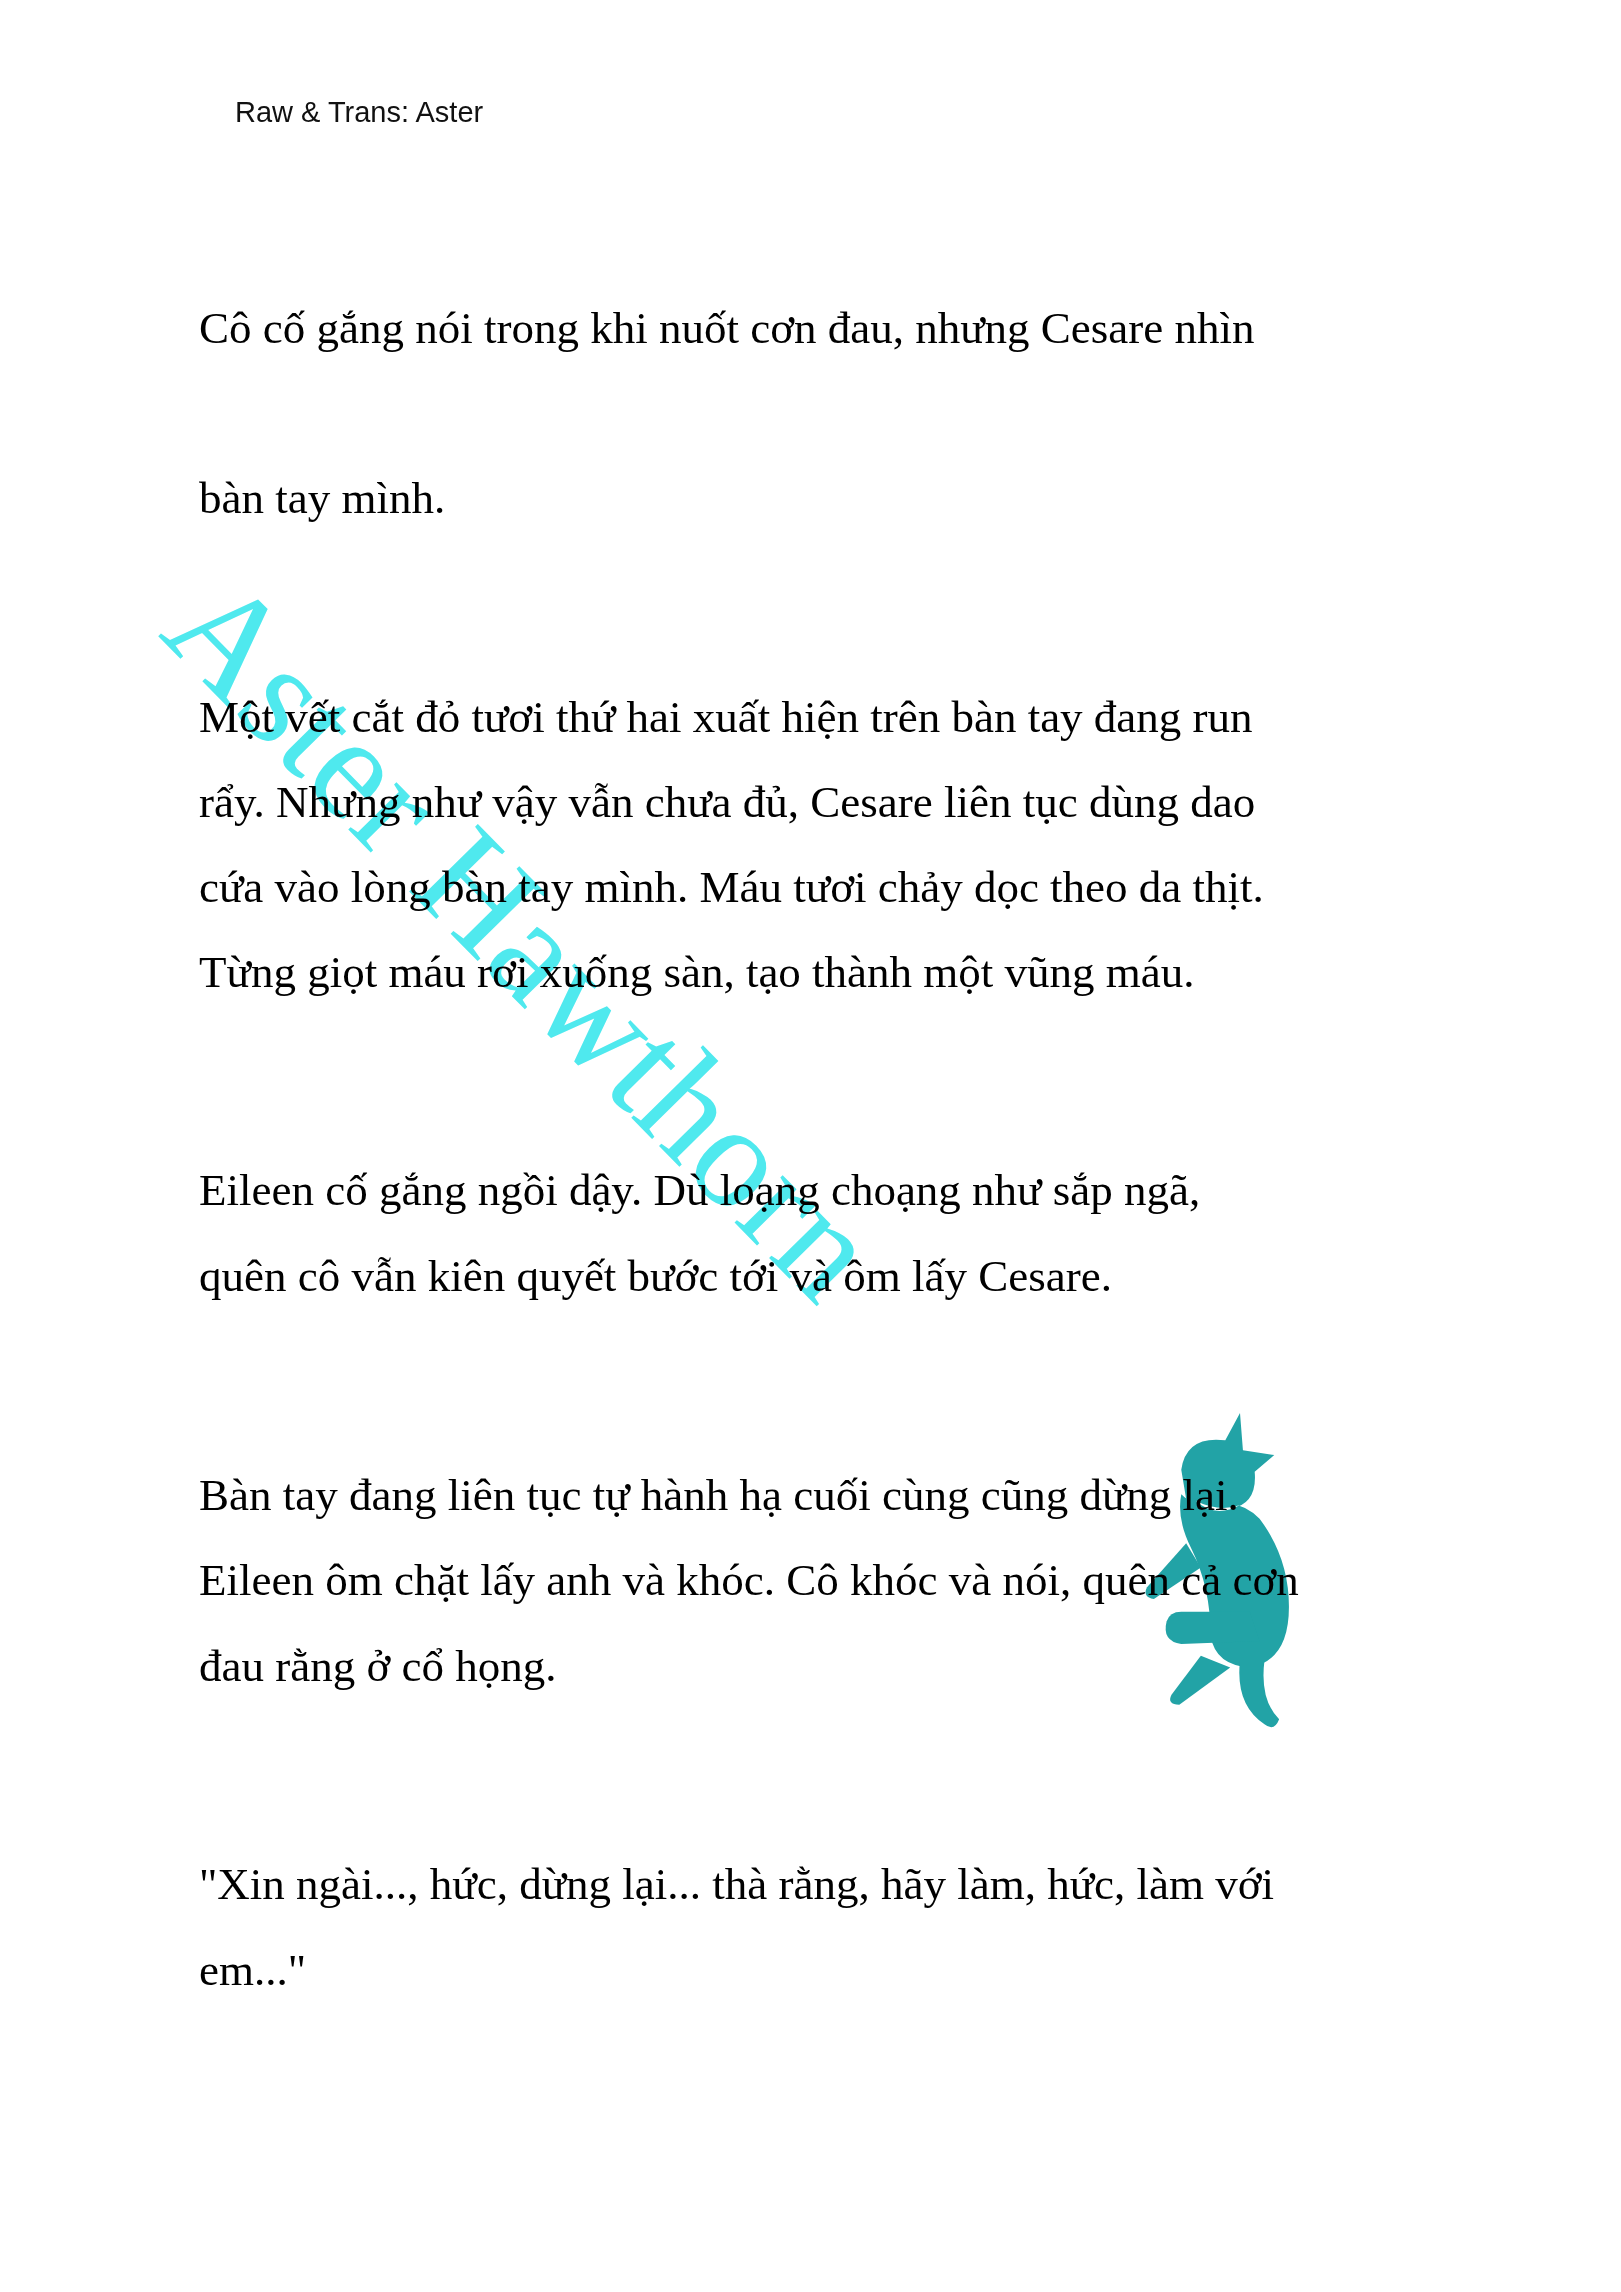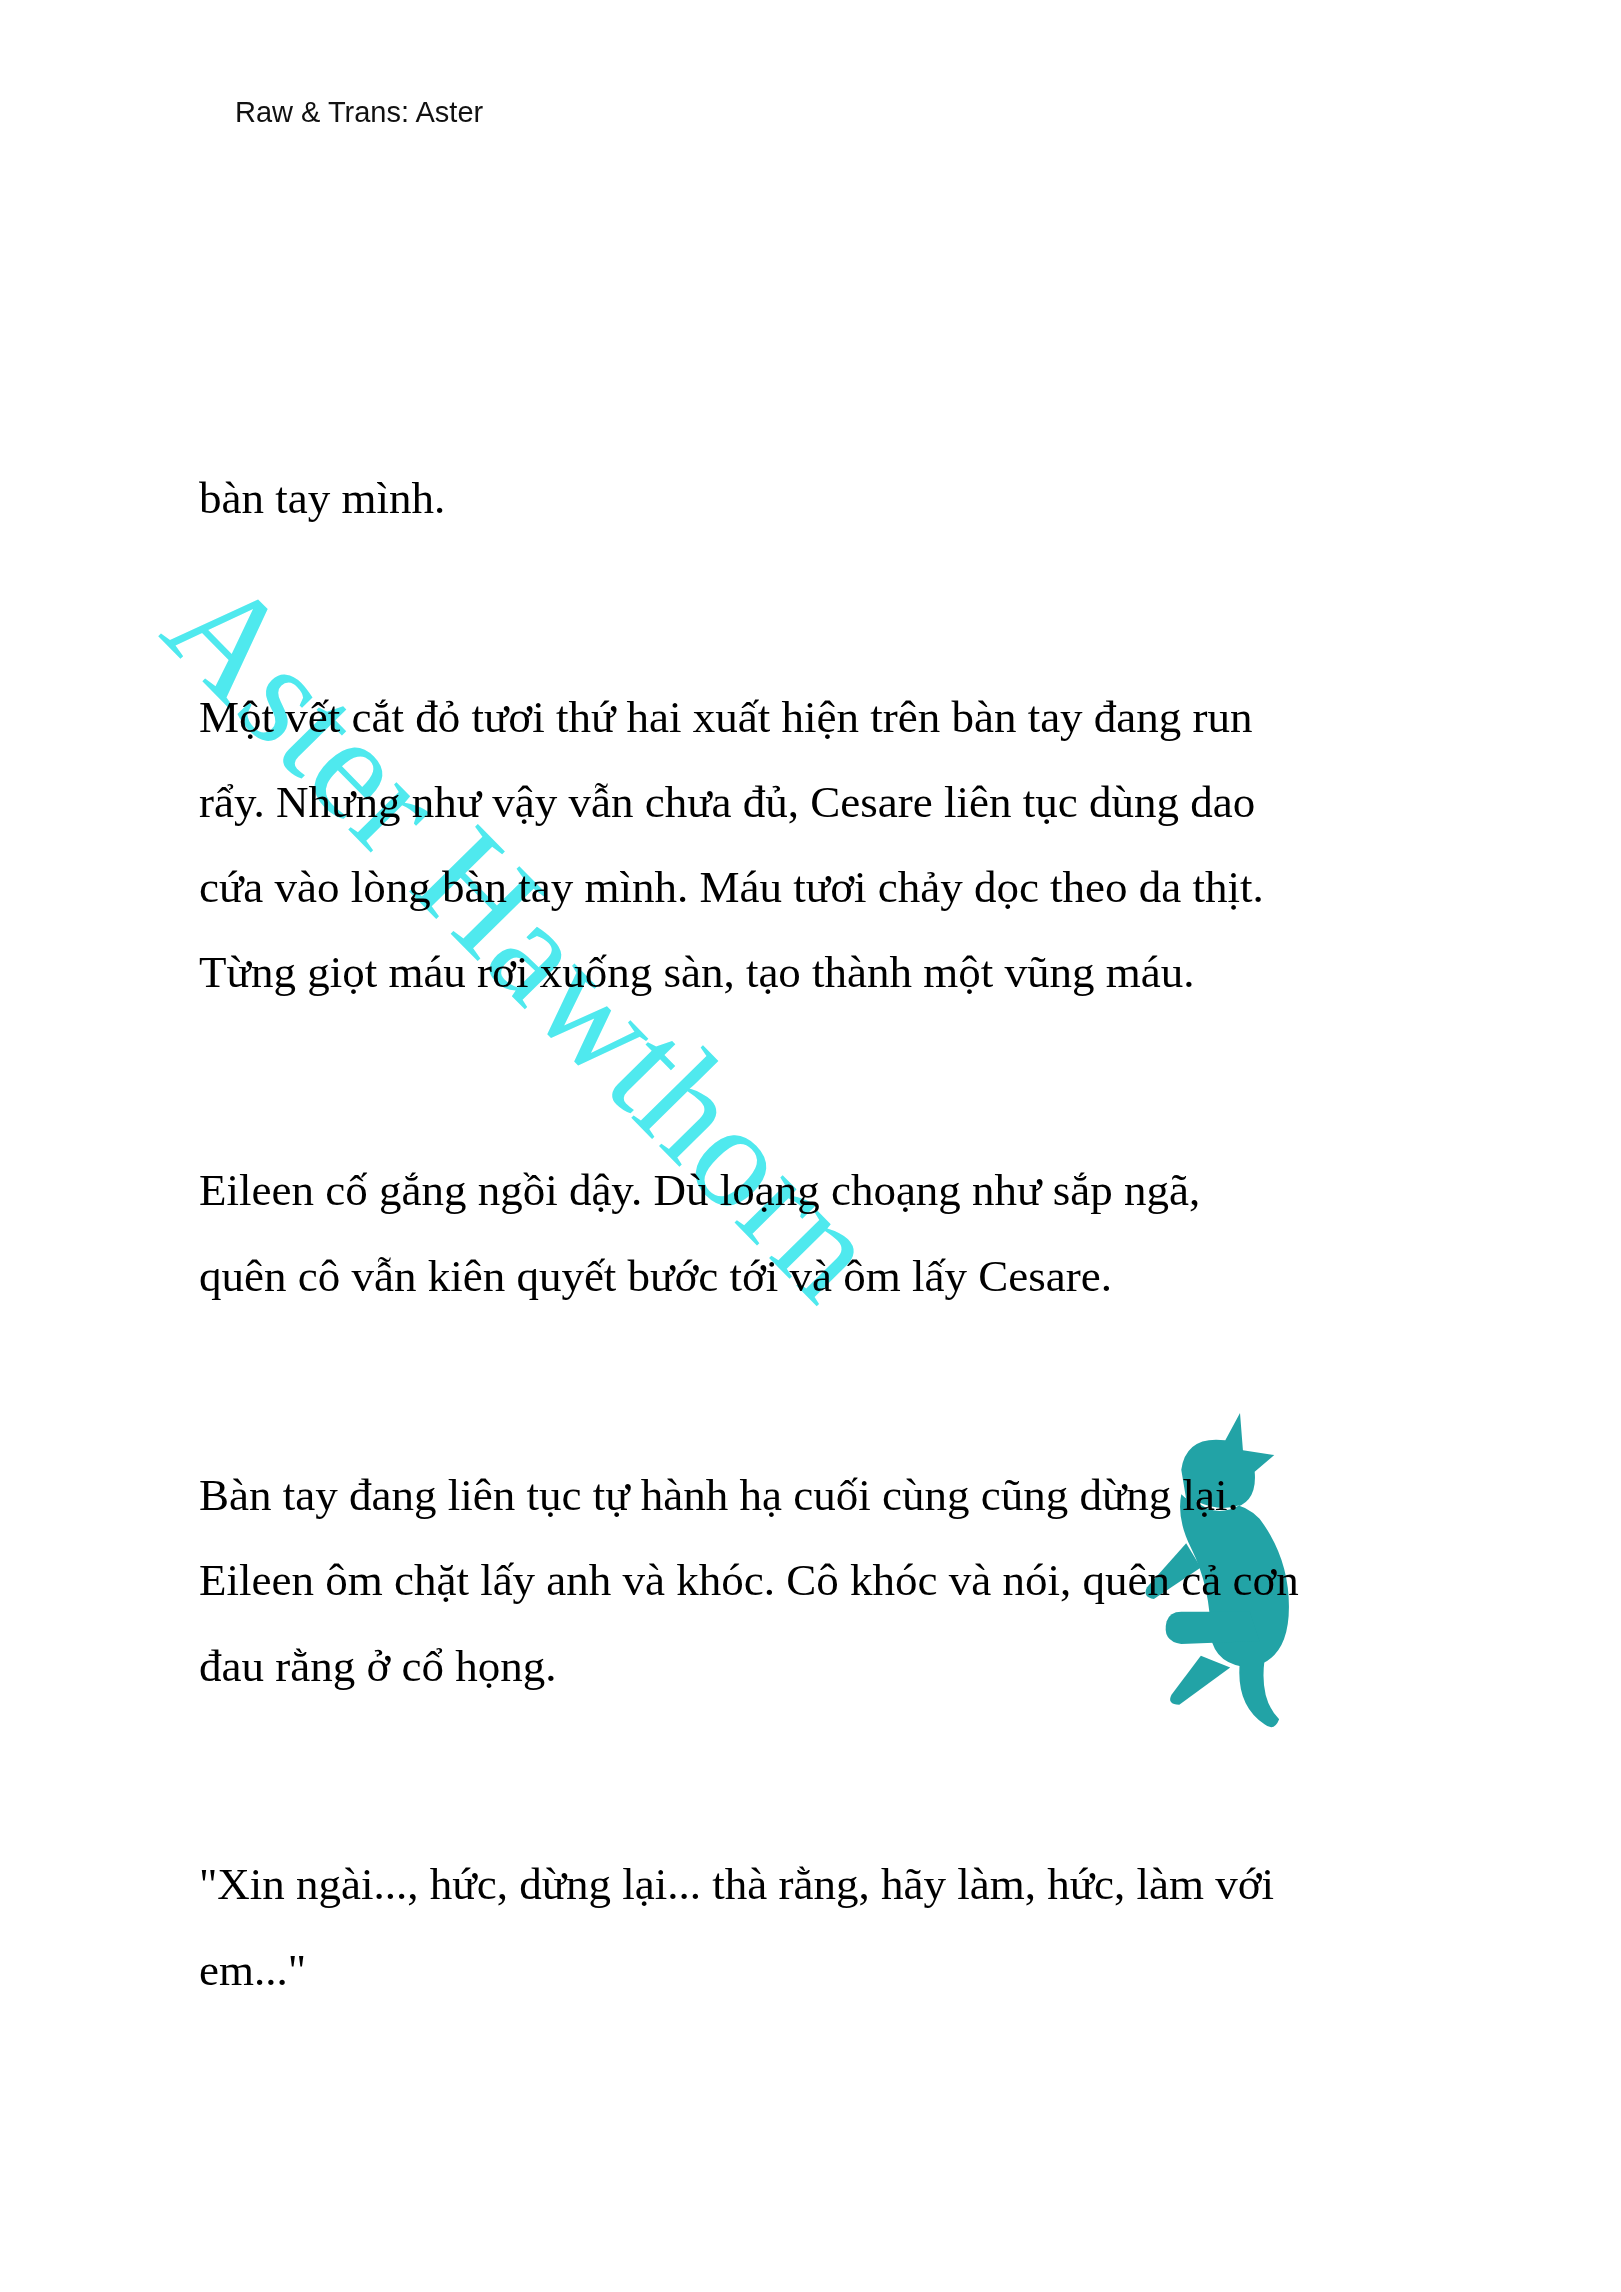"Cô cố gắng nói trong" div.line { html: none -> <div>Cô cố gắng nói trong khi nuốt cơn đau, nhưng Cesare nhìn</div> }
